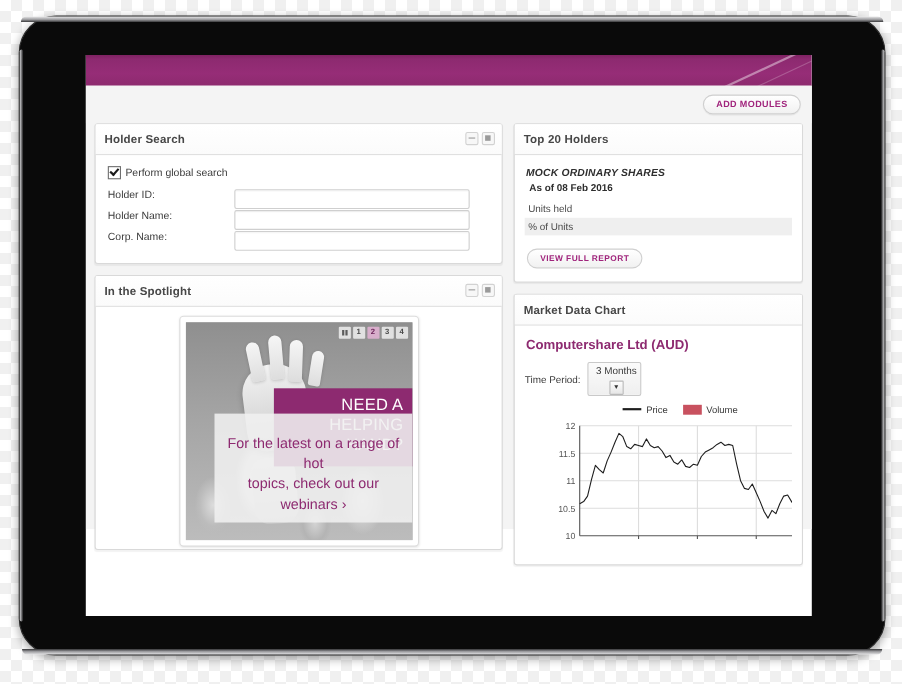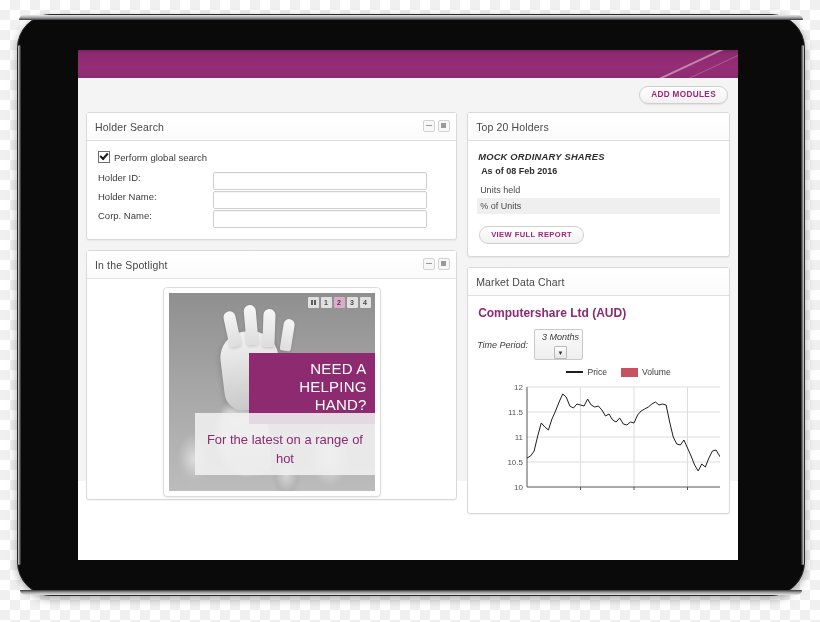"Holder Search" .panel-title { font-weight: normal -> bold }
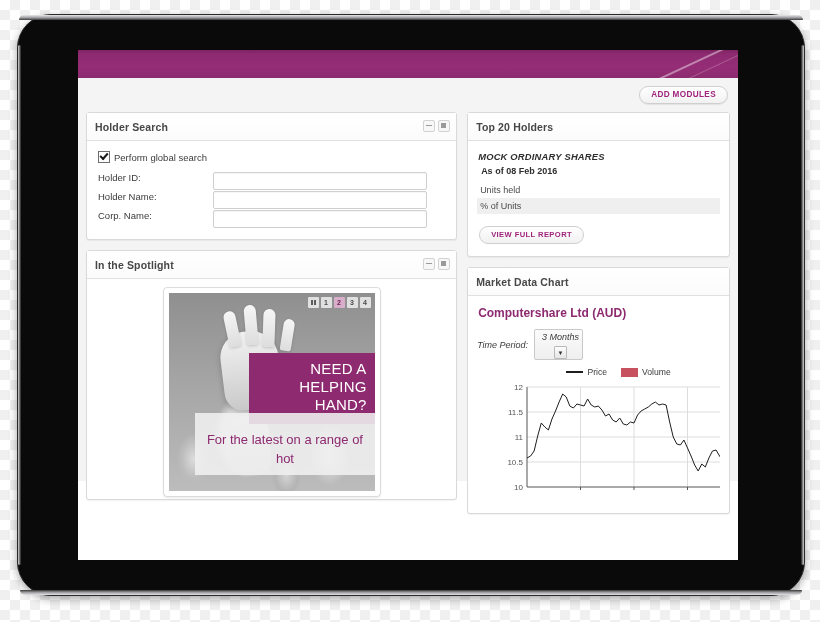"Time Period:" .tp-row { font-style: italic -> none }
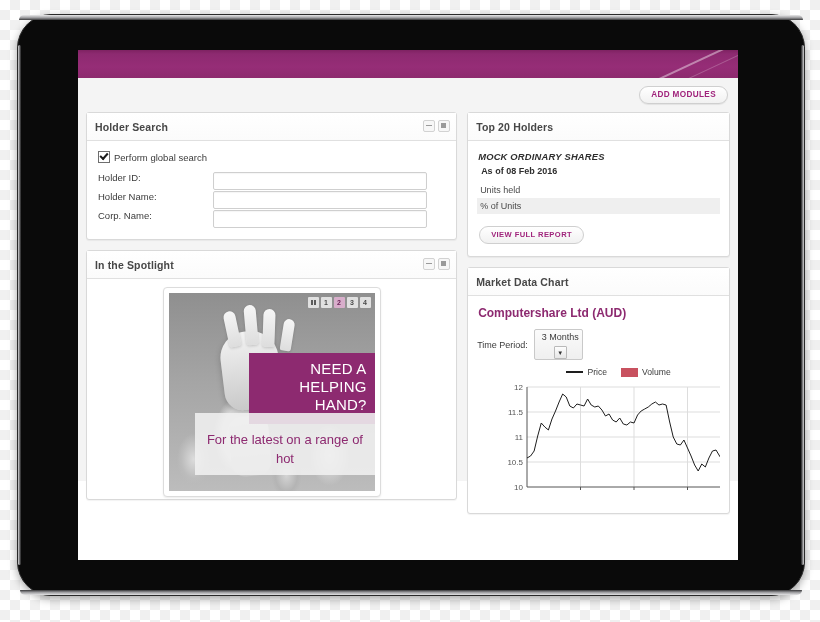"topics, check out our webinars" div { html: none -> <div>topics, check out our webinars ›</div> }
